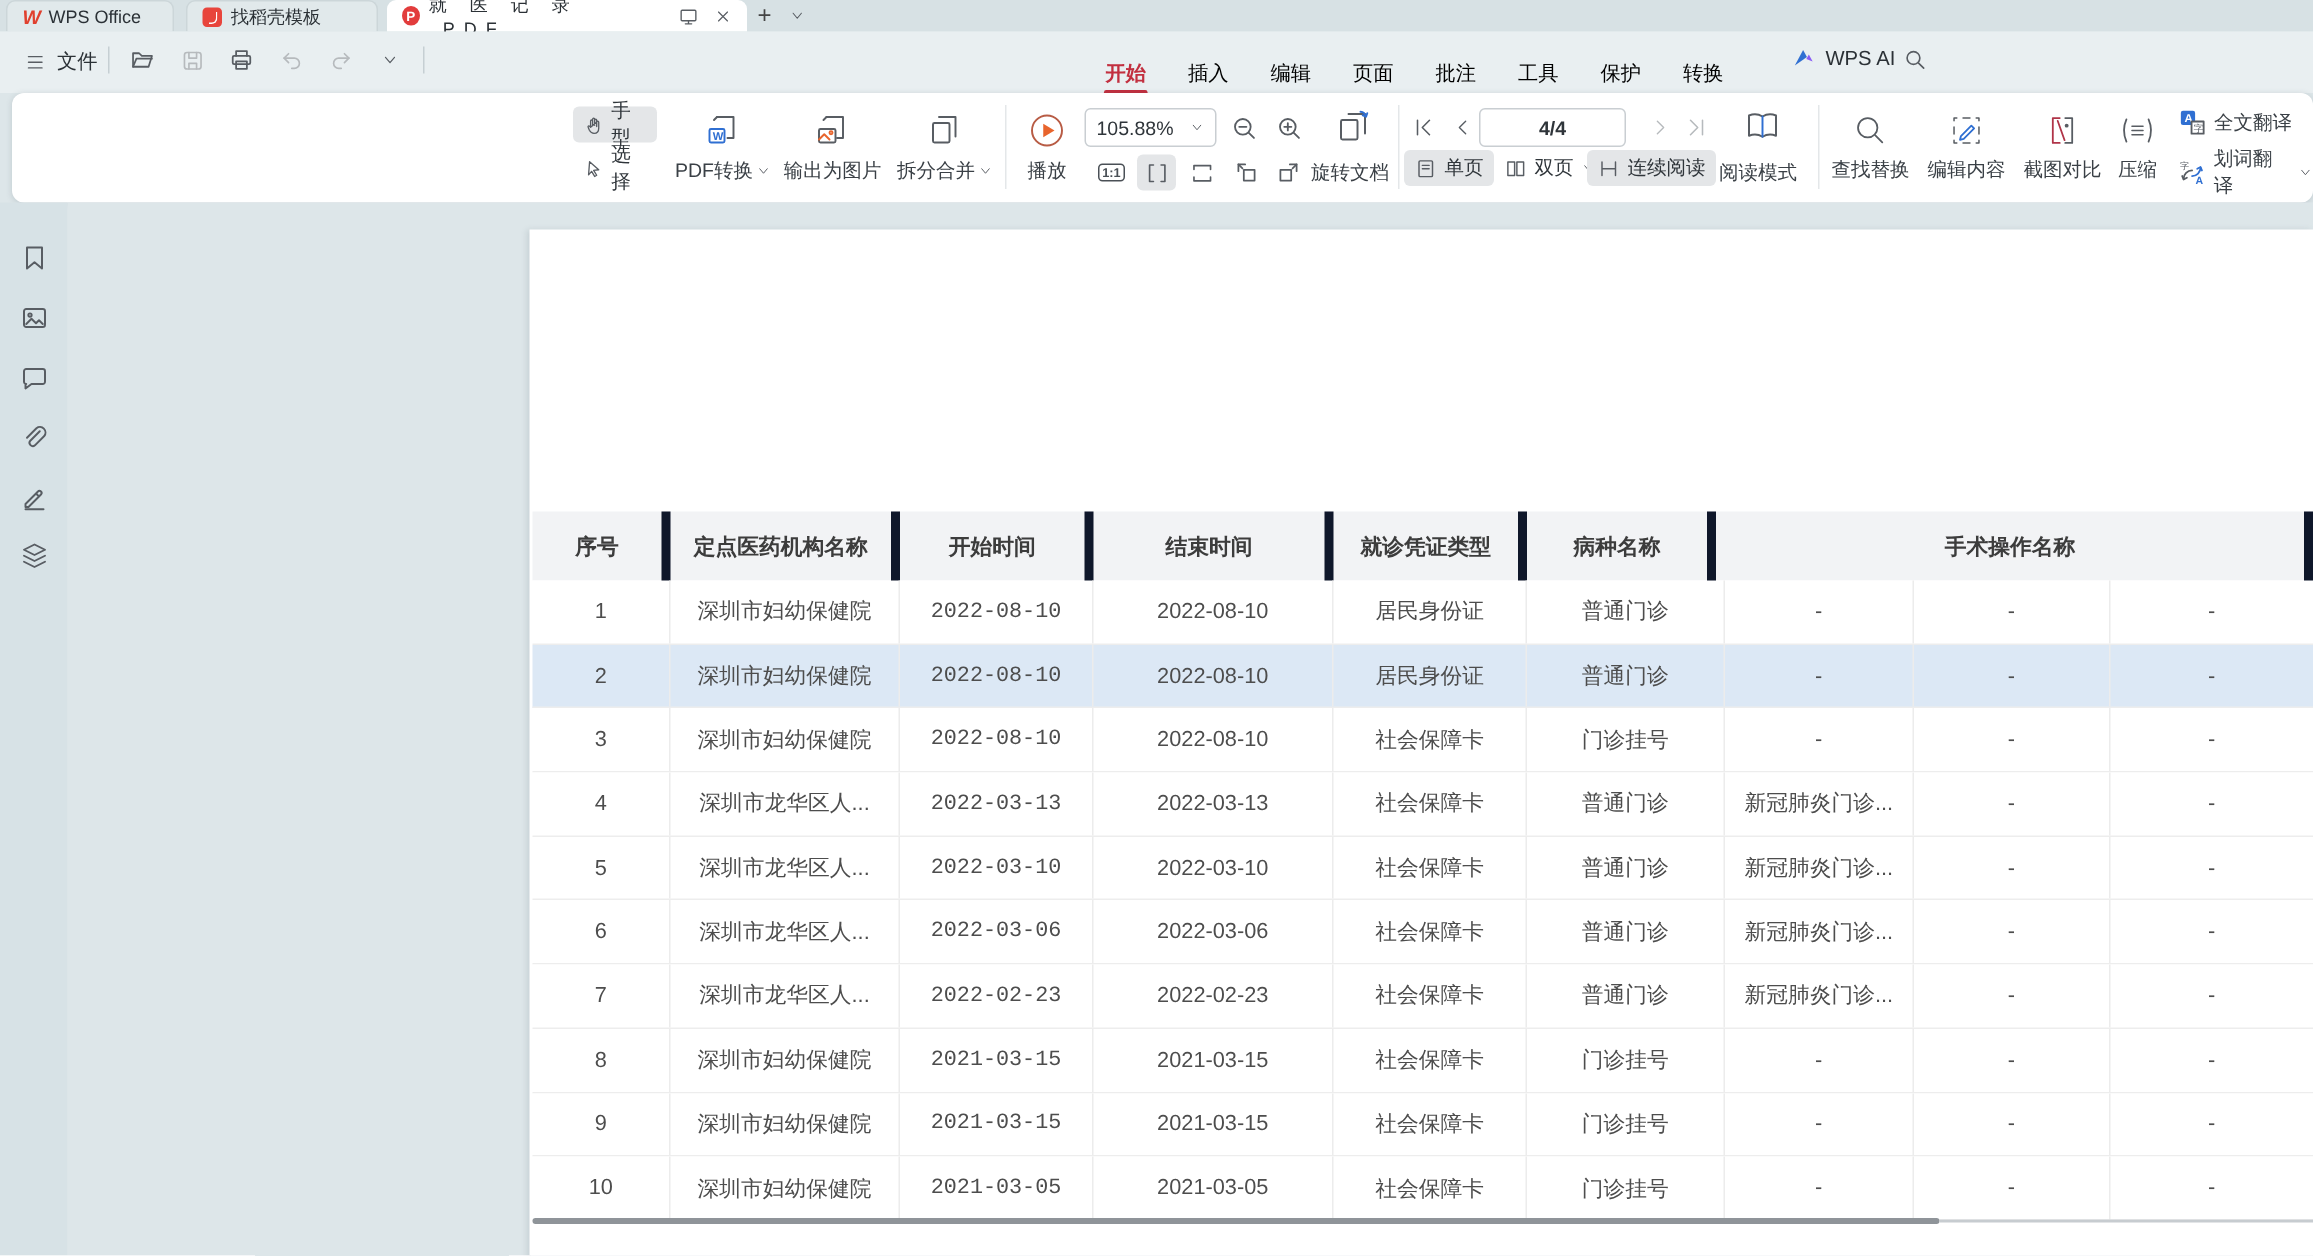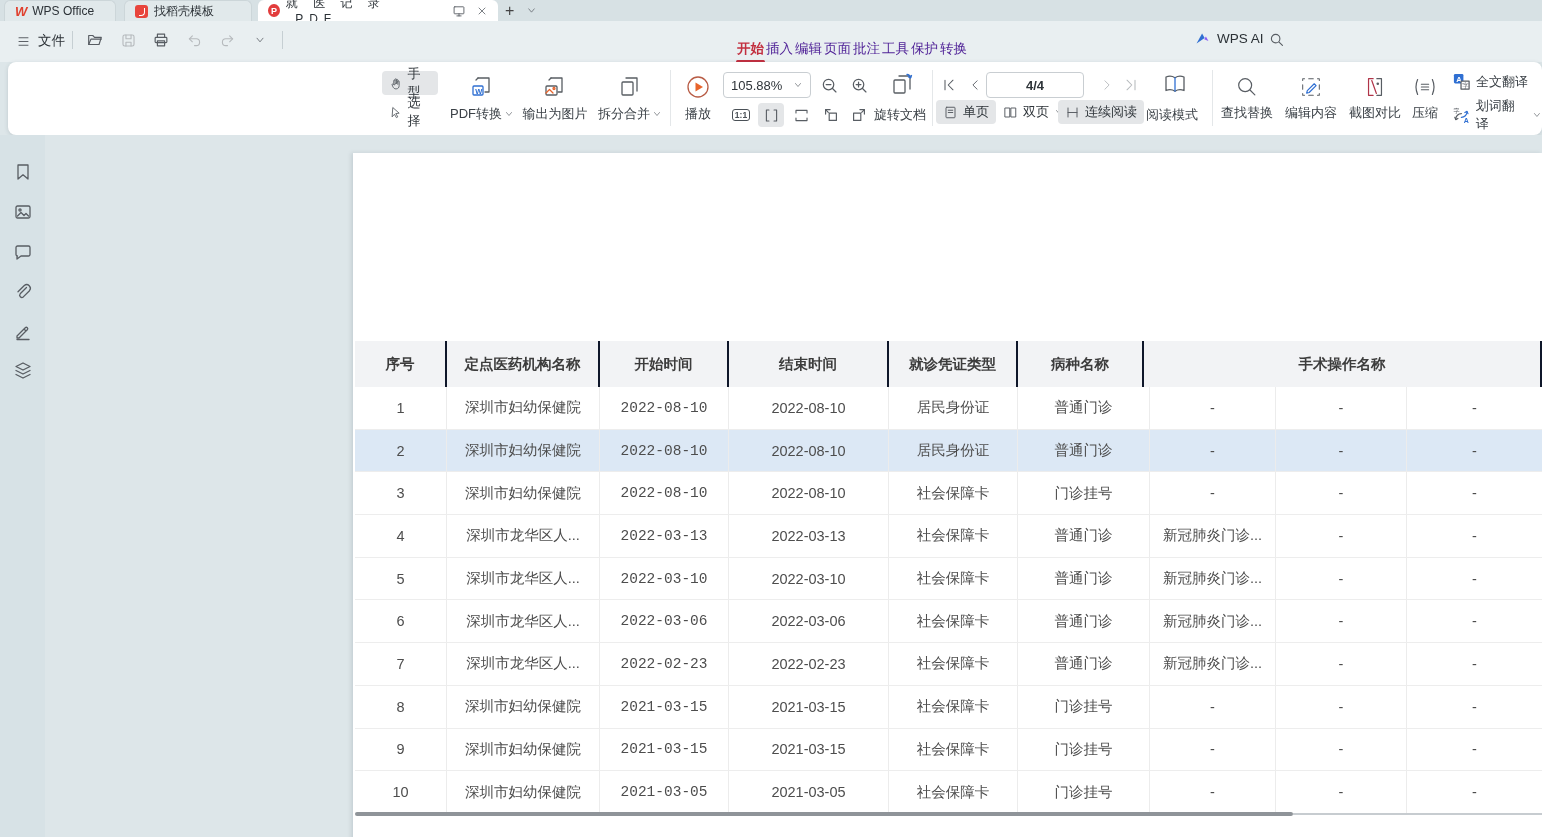"开始" .ribbon { gap: none -> 26px }
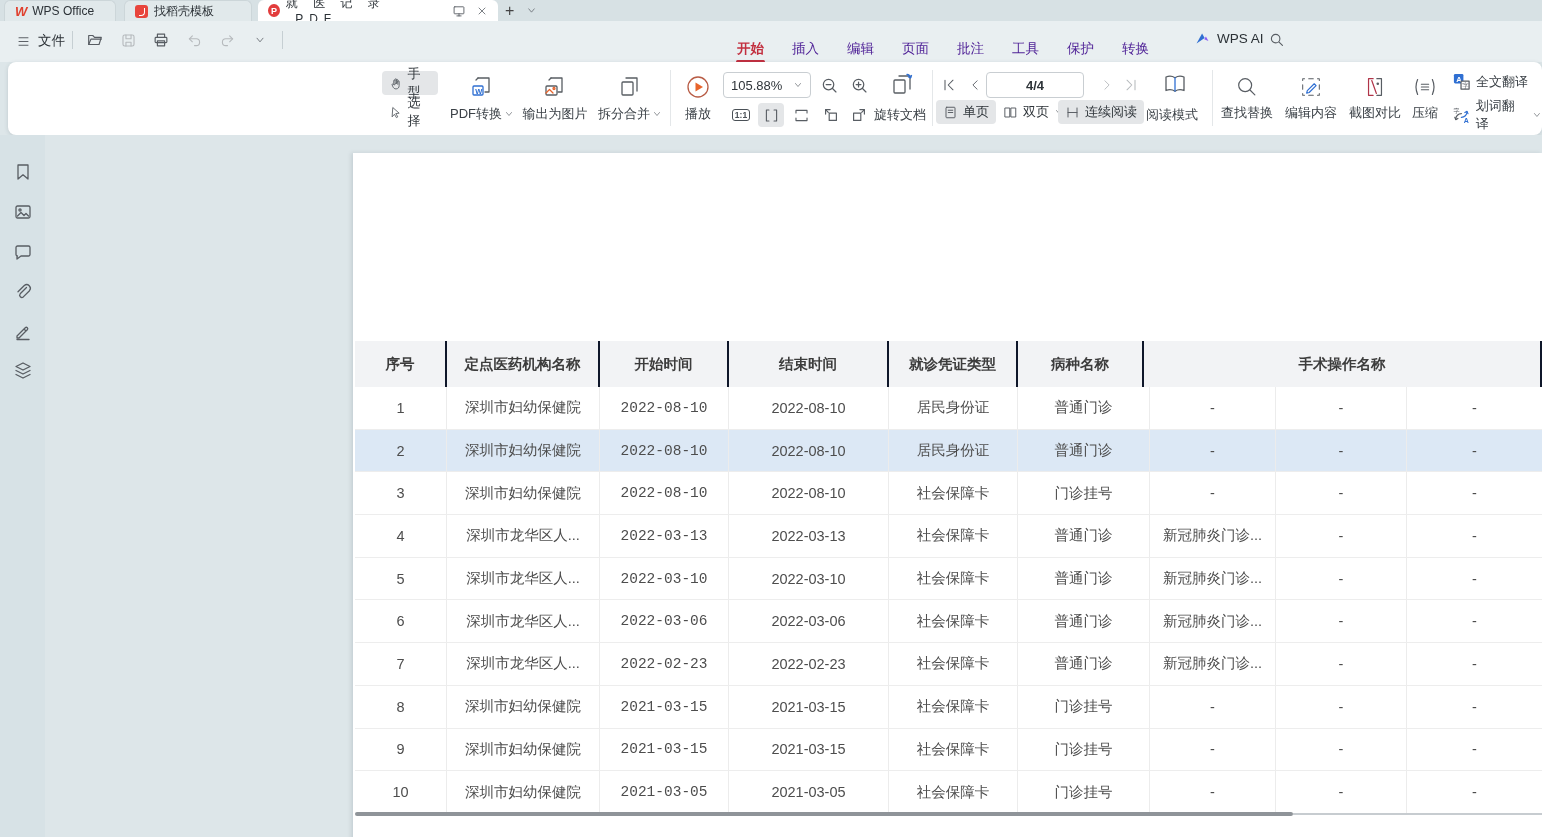"插入" .rtab { color: #4c1d95 -> #000000 }
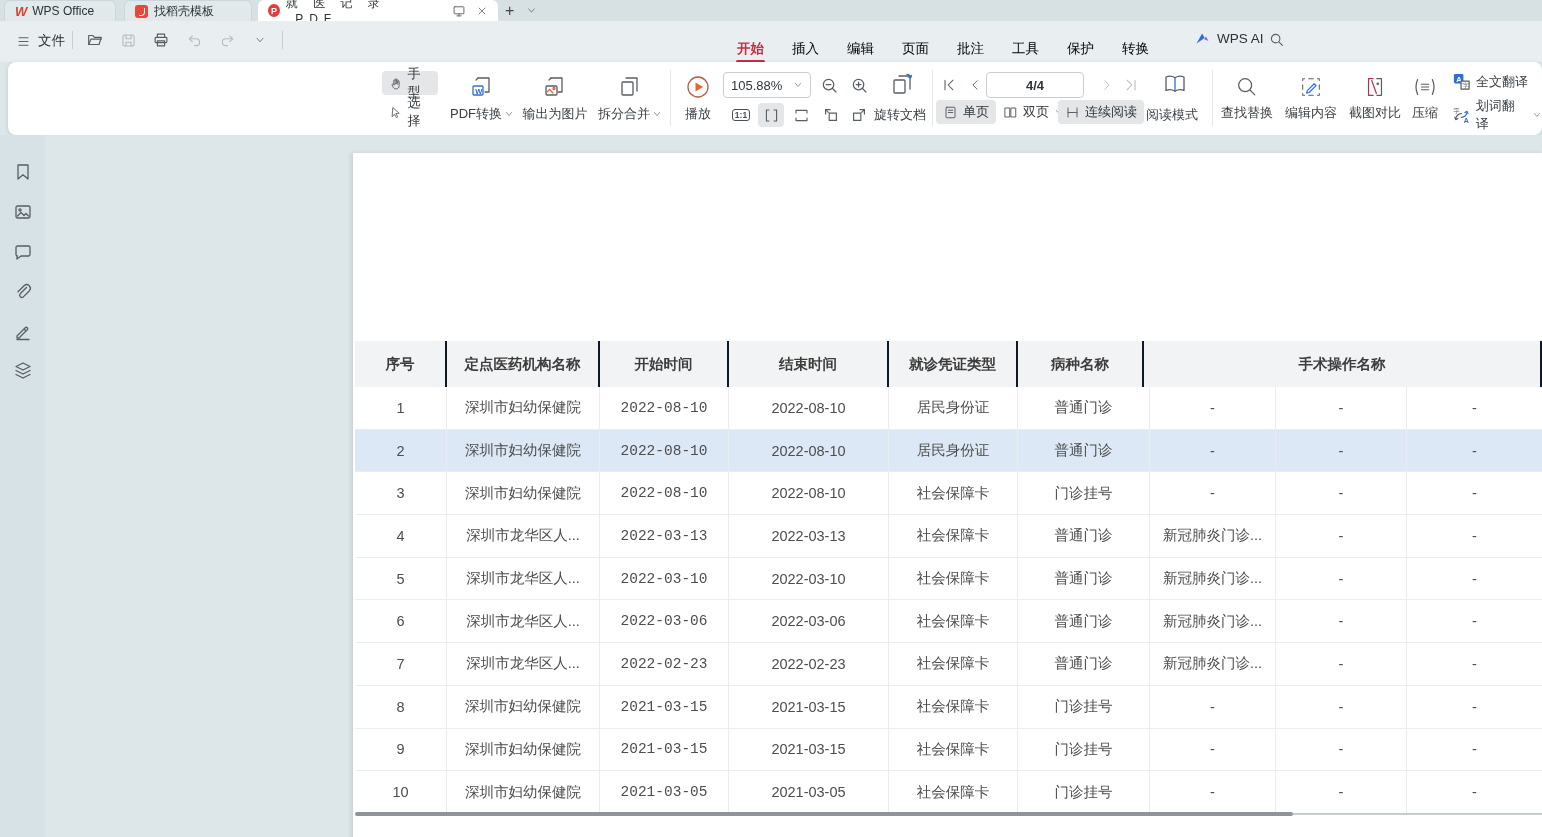"序号" .thead .tcell { border-right: 2px solid #0f172a -> 6px solid #0f172a }
